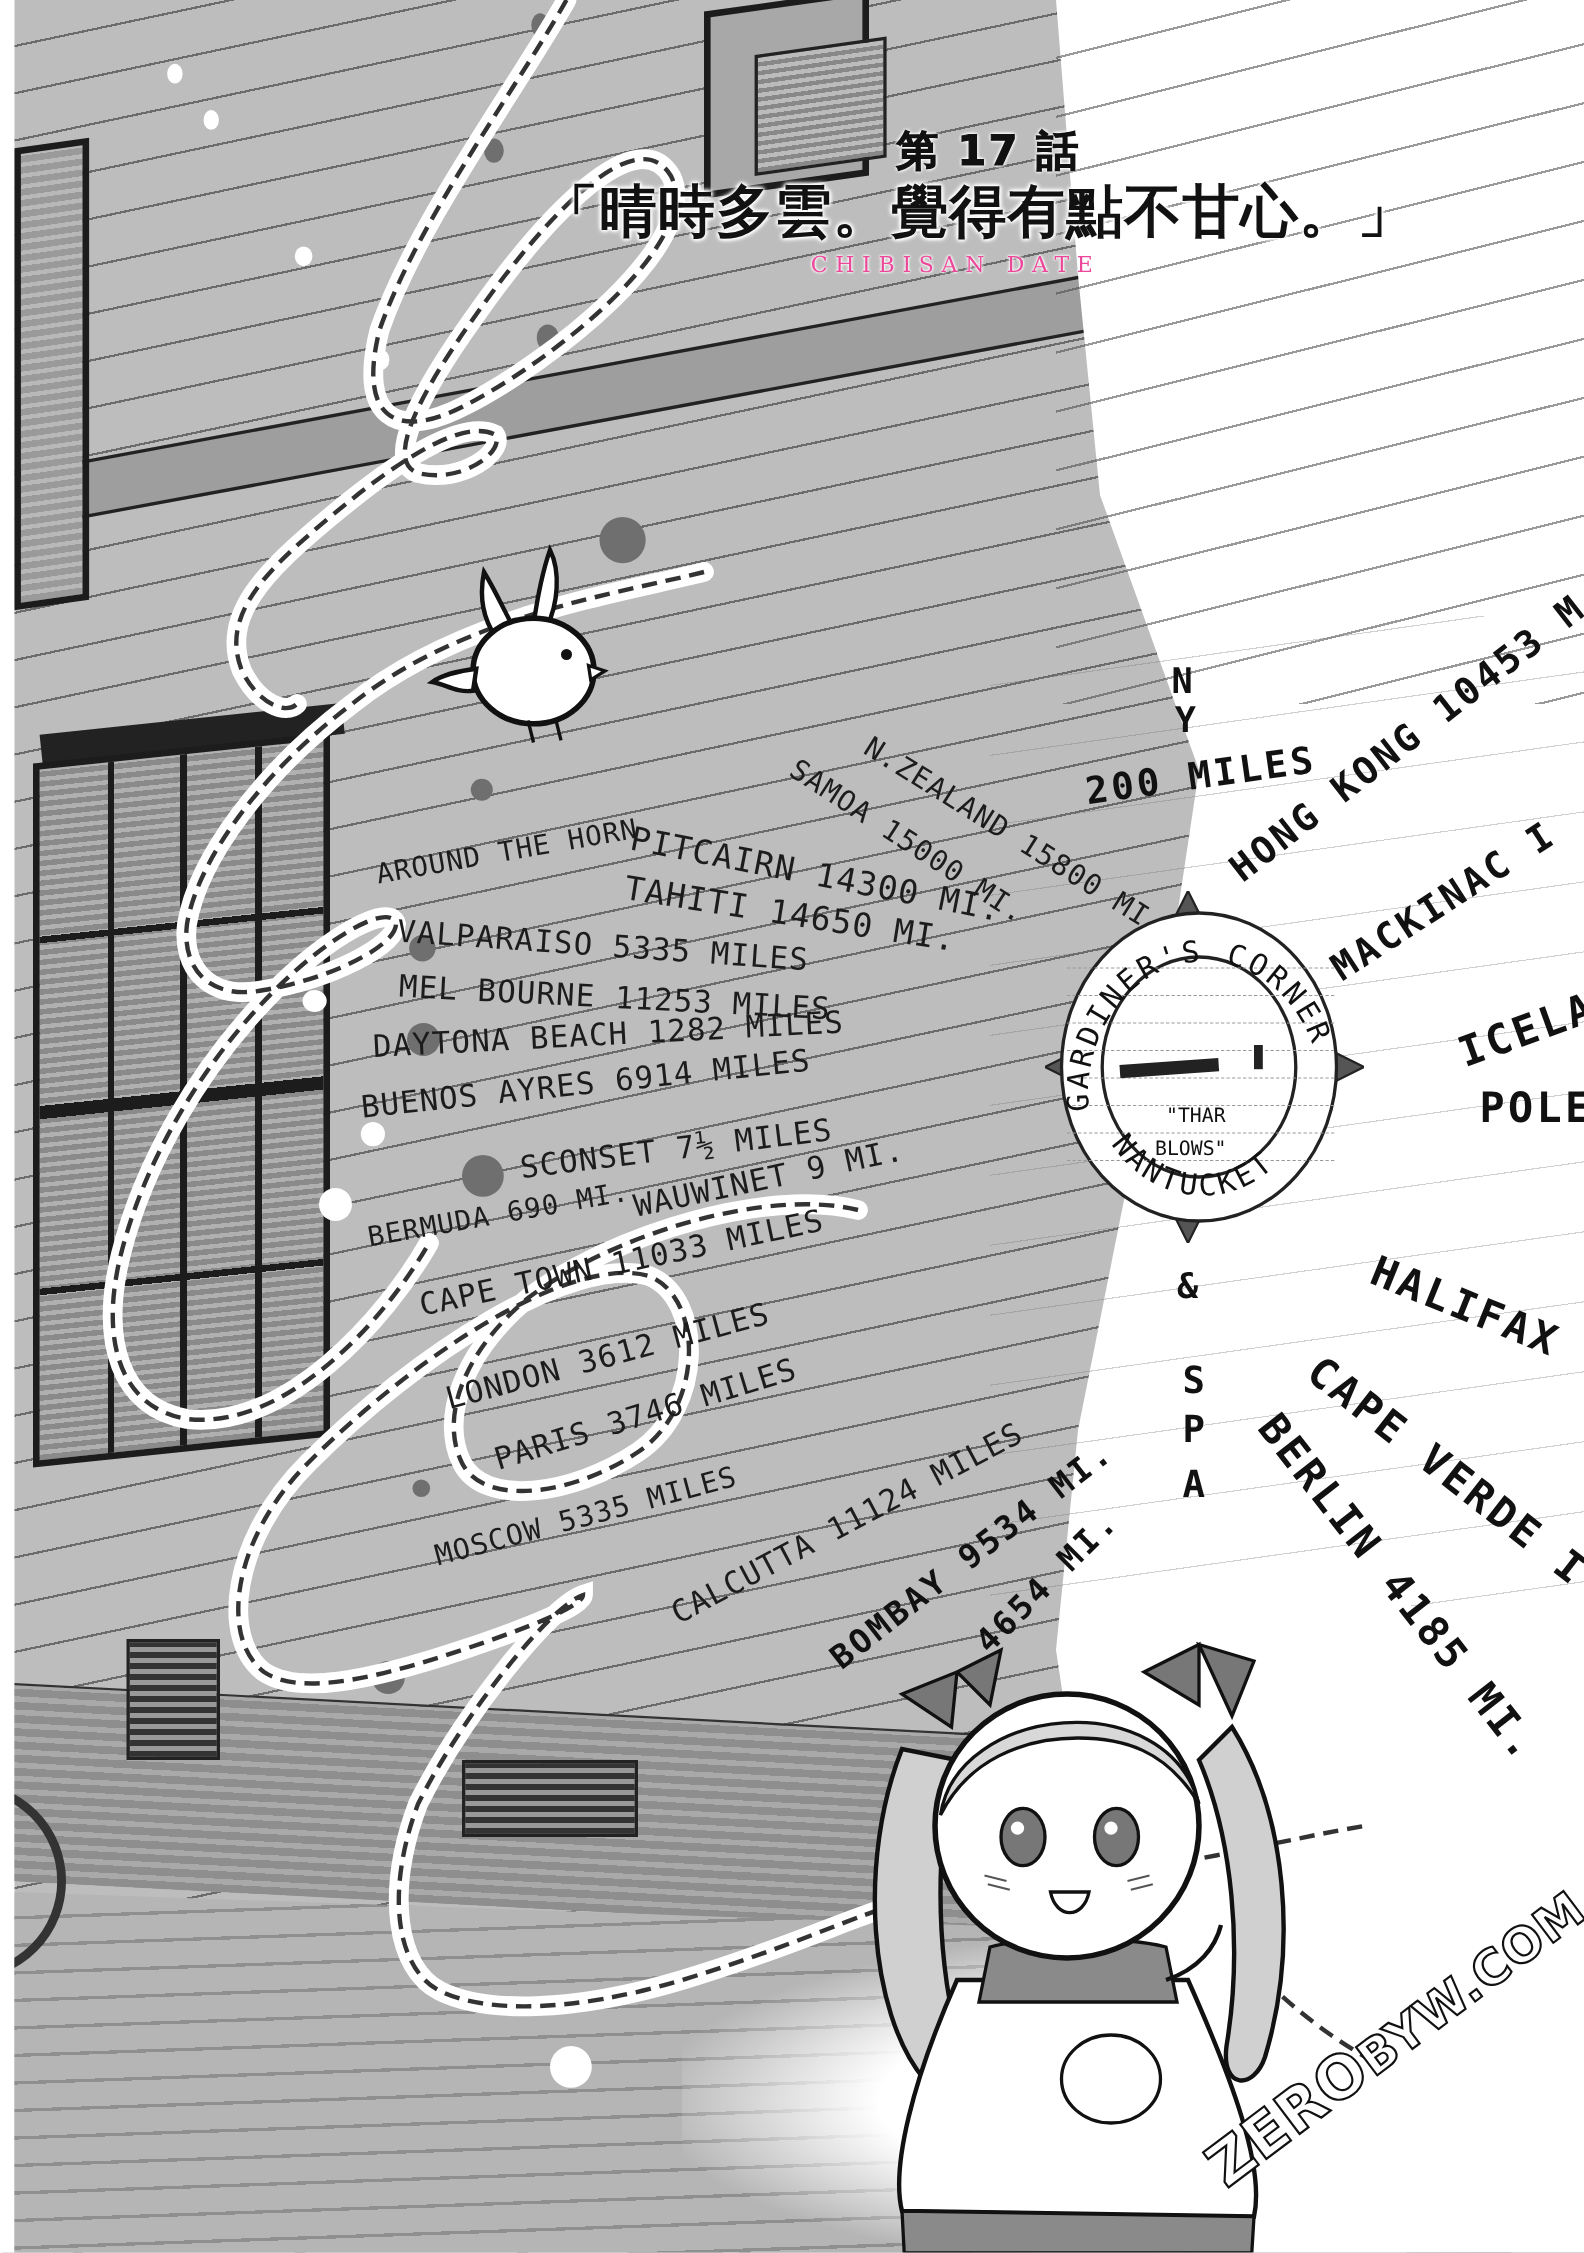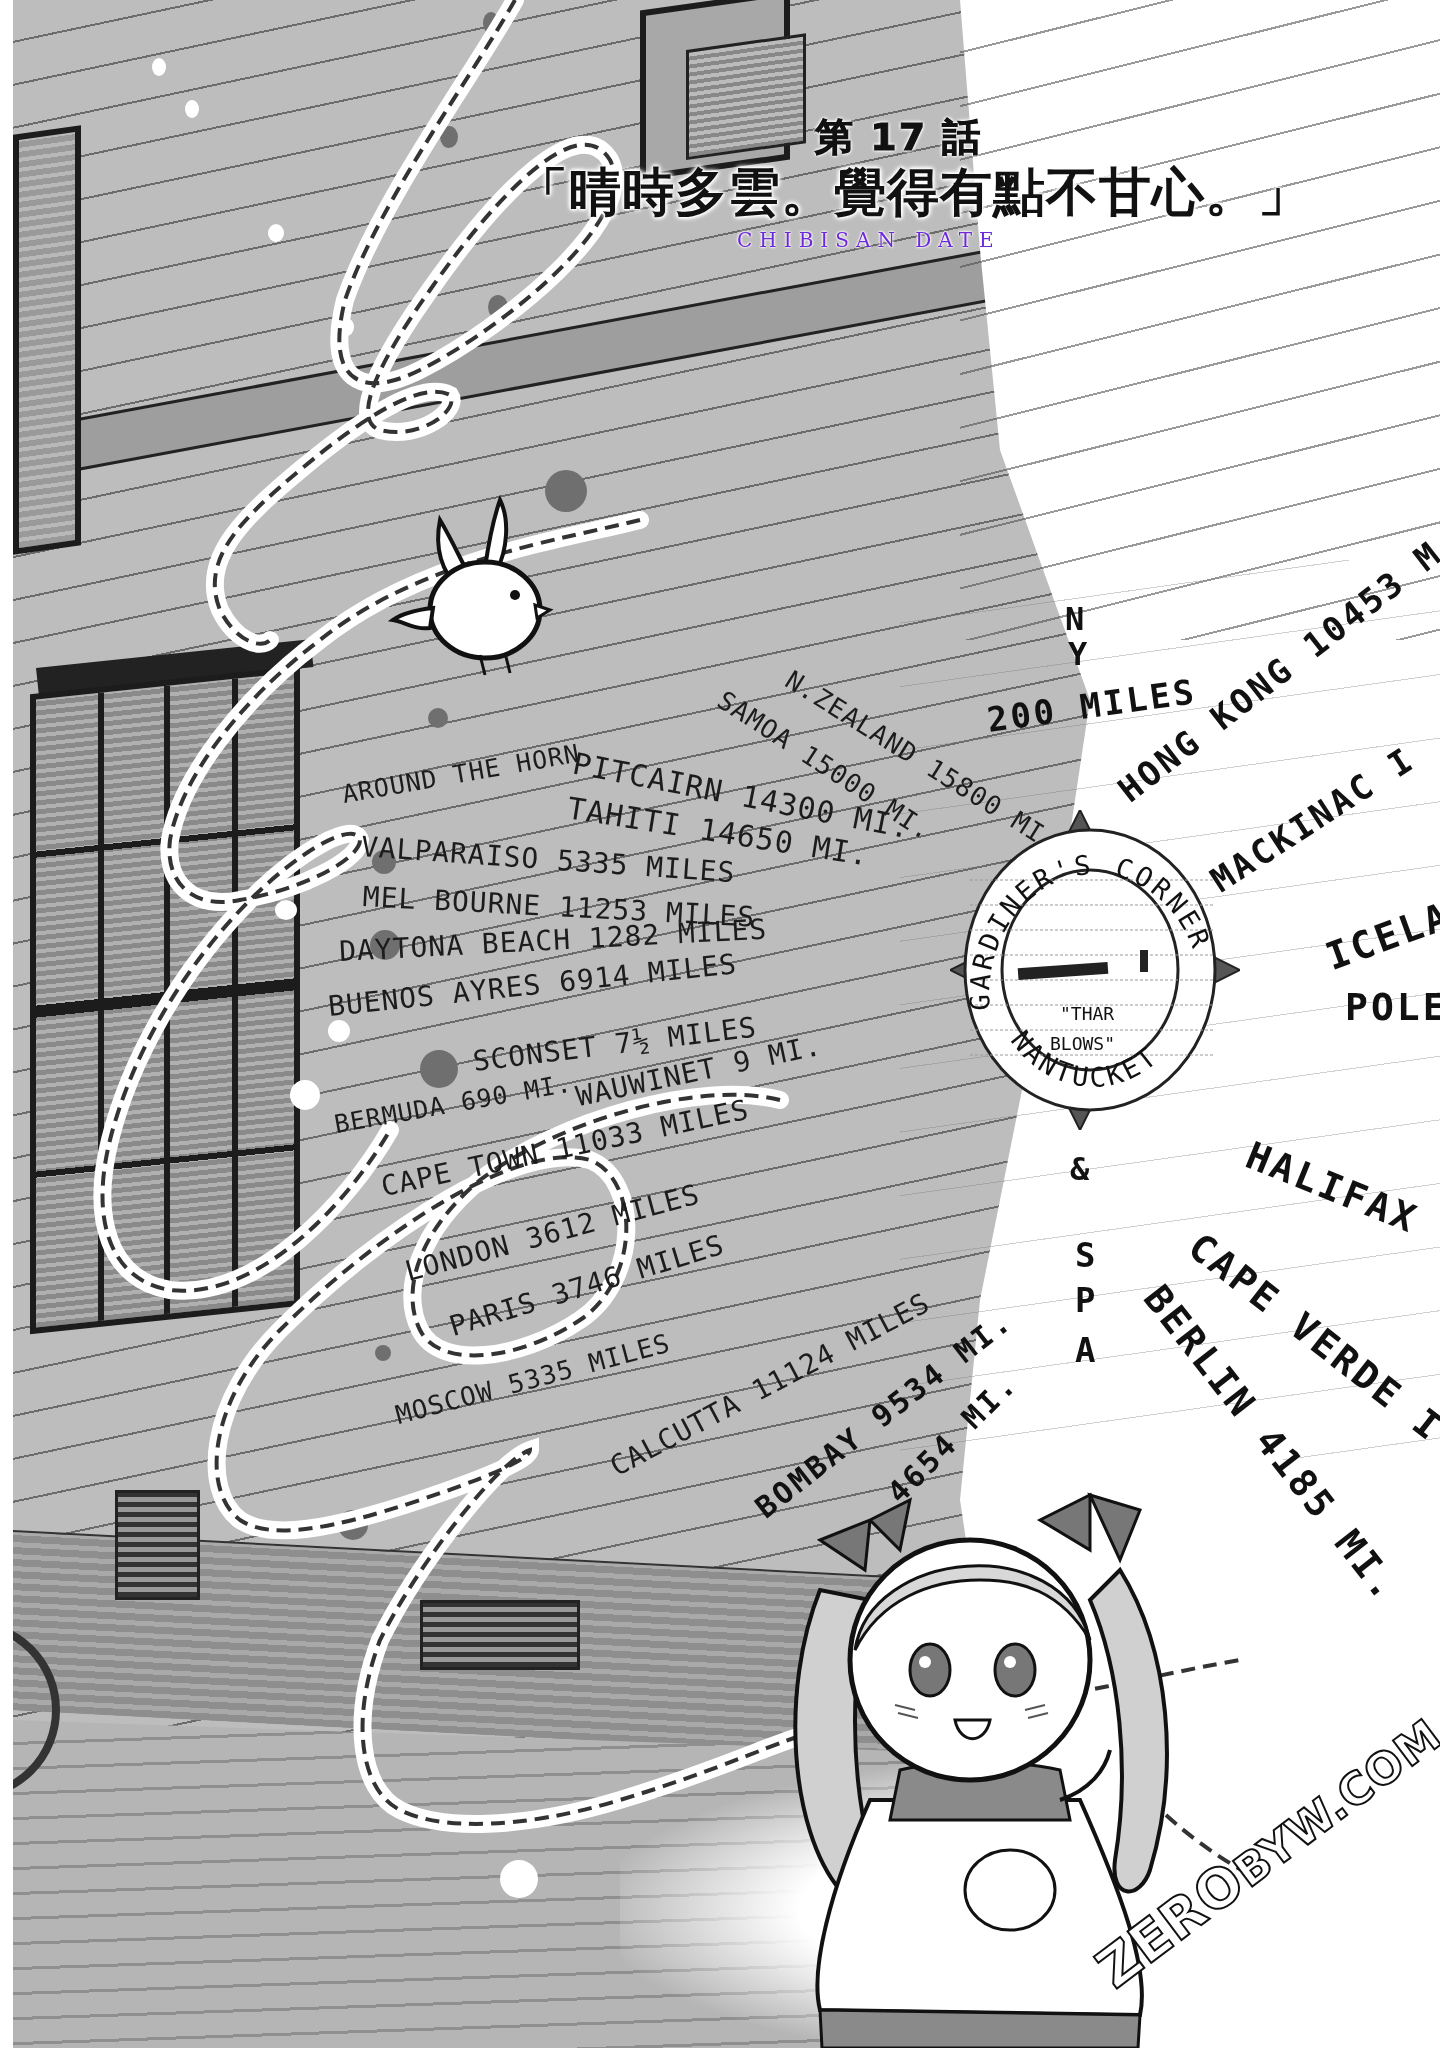"「晴時多雲。覺得有點不甘心。」" .chapter-title { margin-left: 24px -> none }
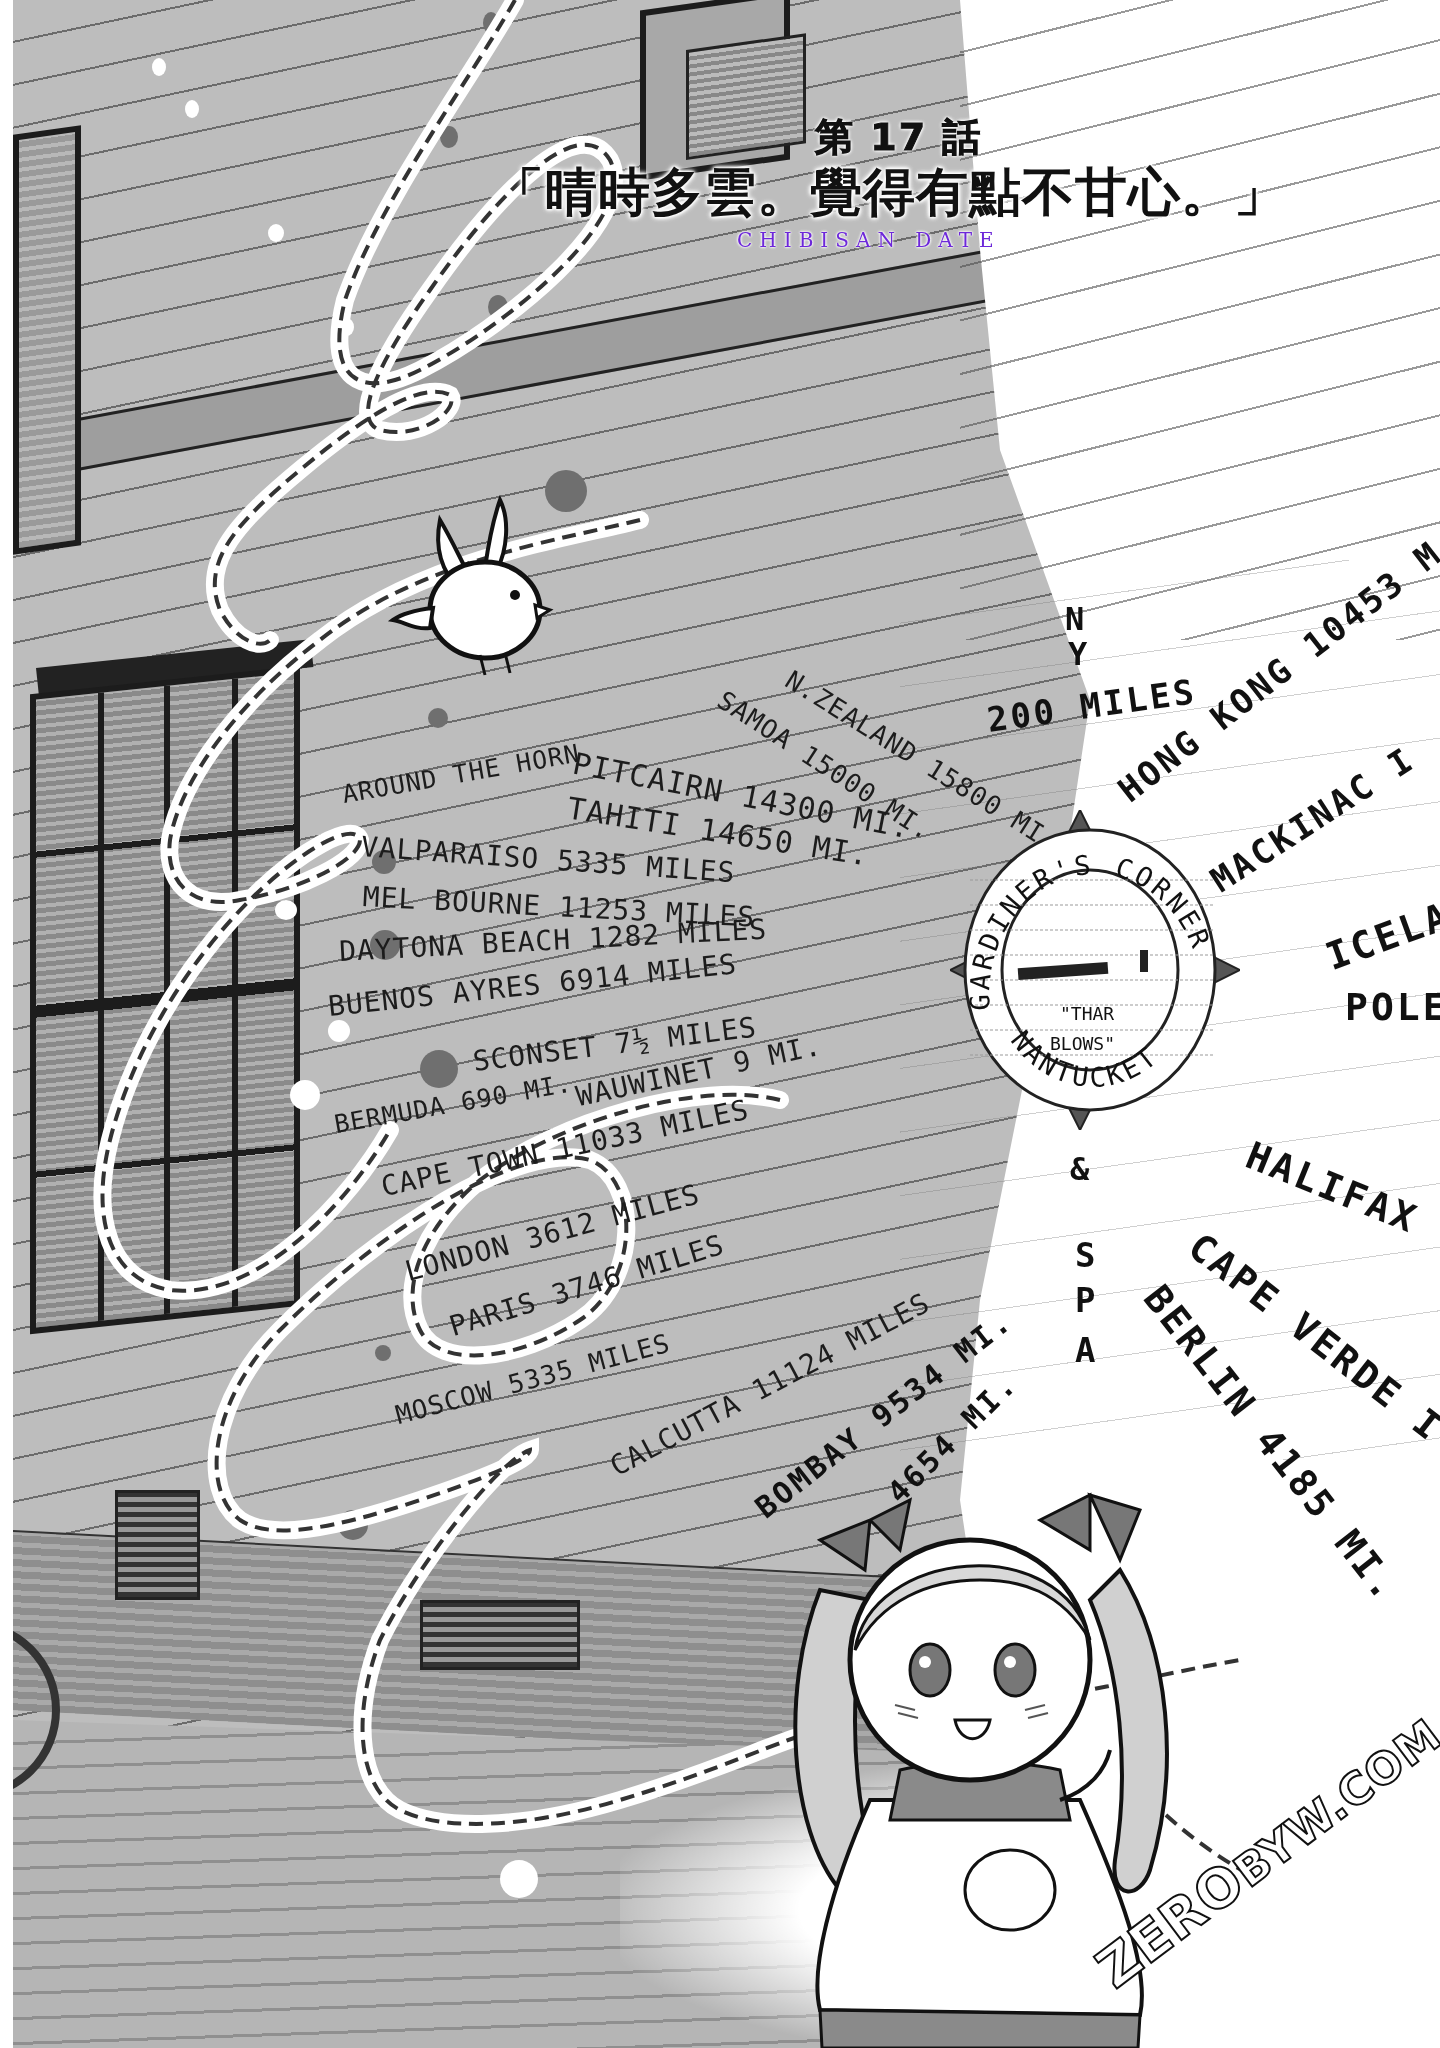"CHIBISAN DATE" .subtitle { color: #6d28d9 -> #ec4899 }
